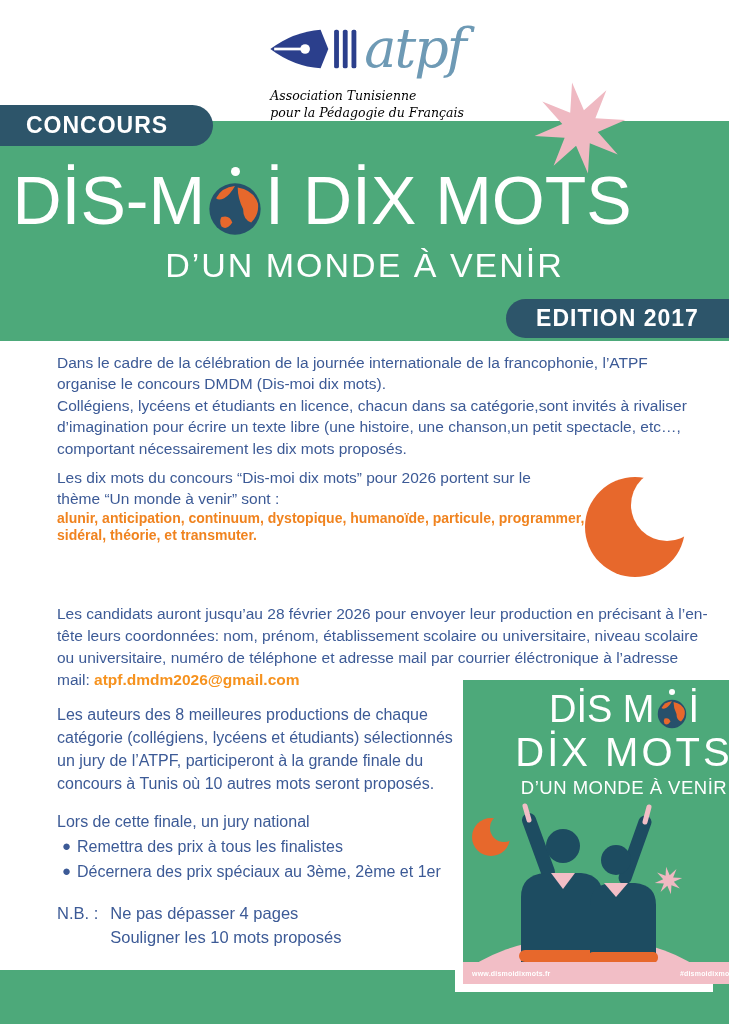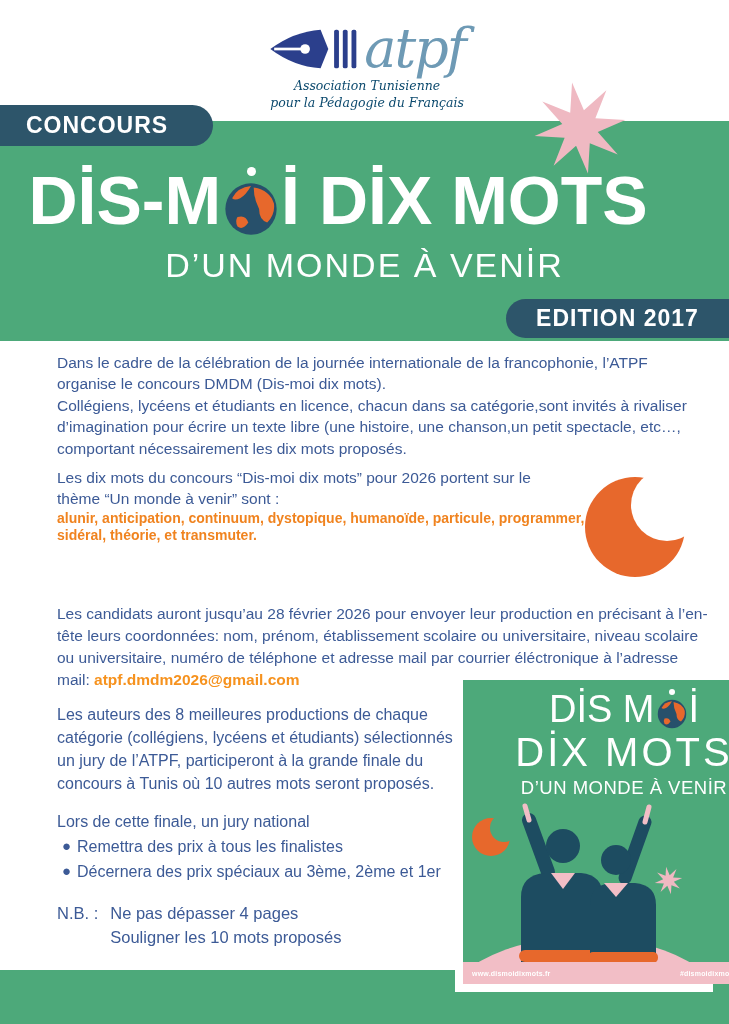"Association Tunisienne" .org { color: #0c4a6e -> #000000; margin-top: 0 -> 10px; text-align: center -> none }
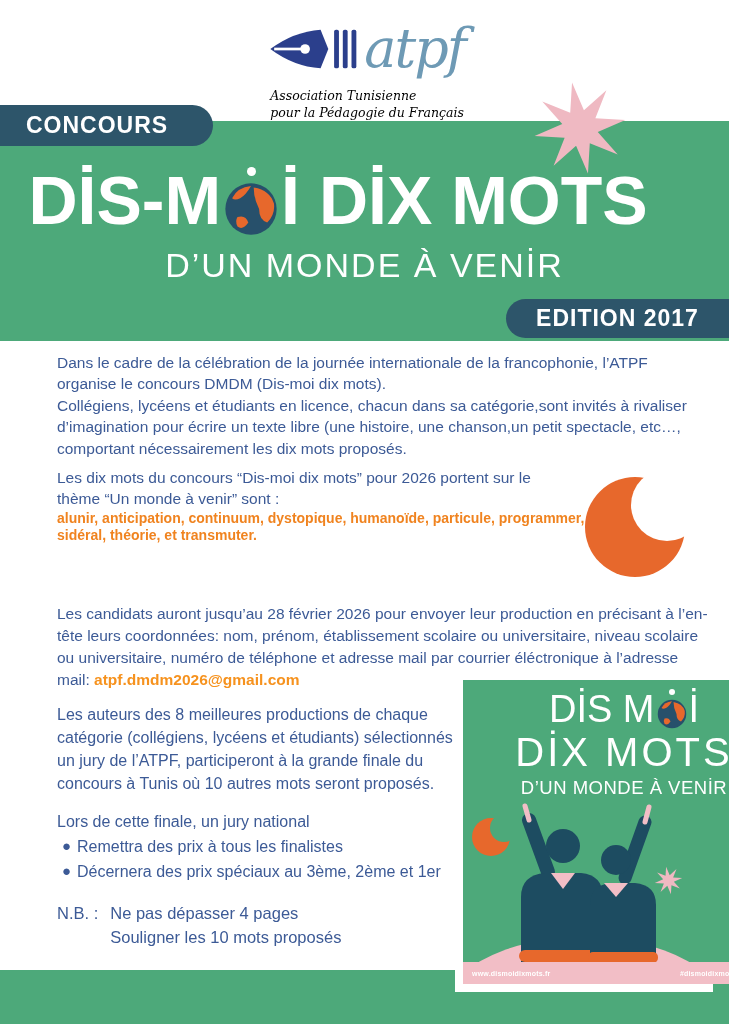"DİS-M" .big-title { font-weight: 700 -> 400; margin-left: 16px -> none }
